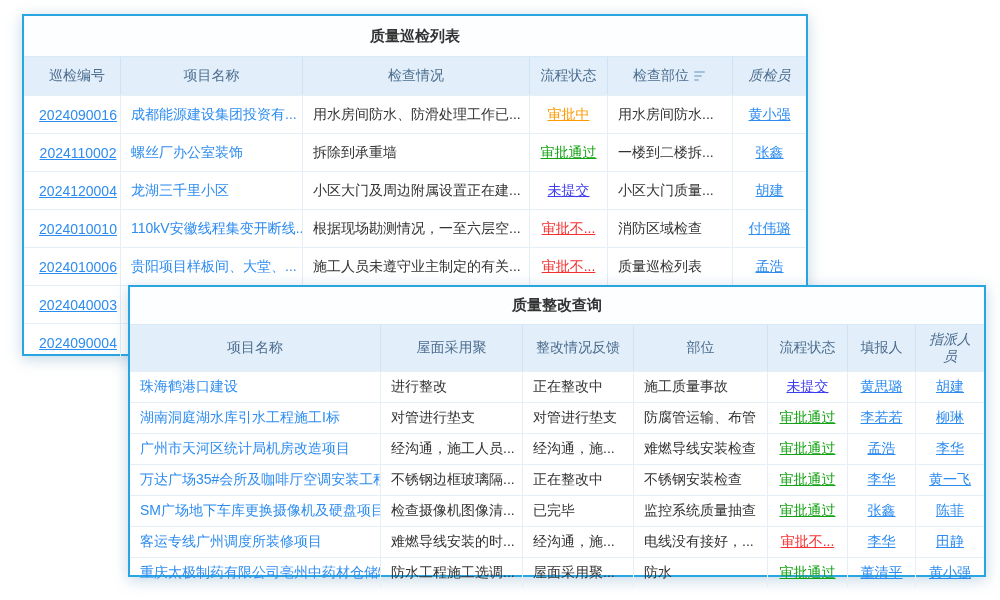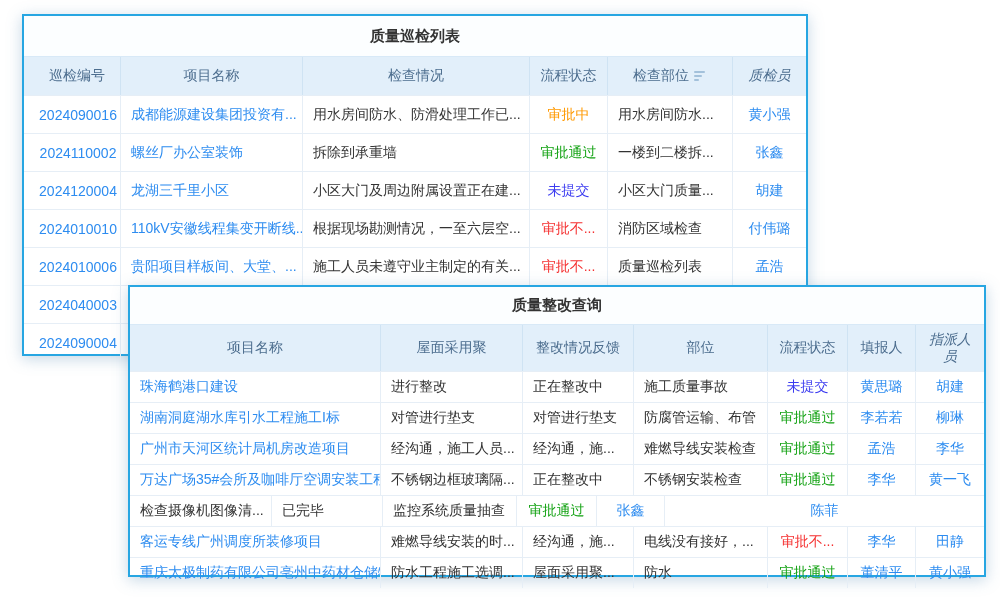"2024090016" .td.center { text-decoration: none -> underline }
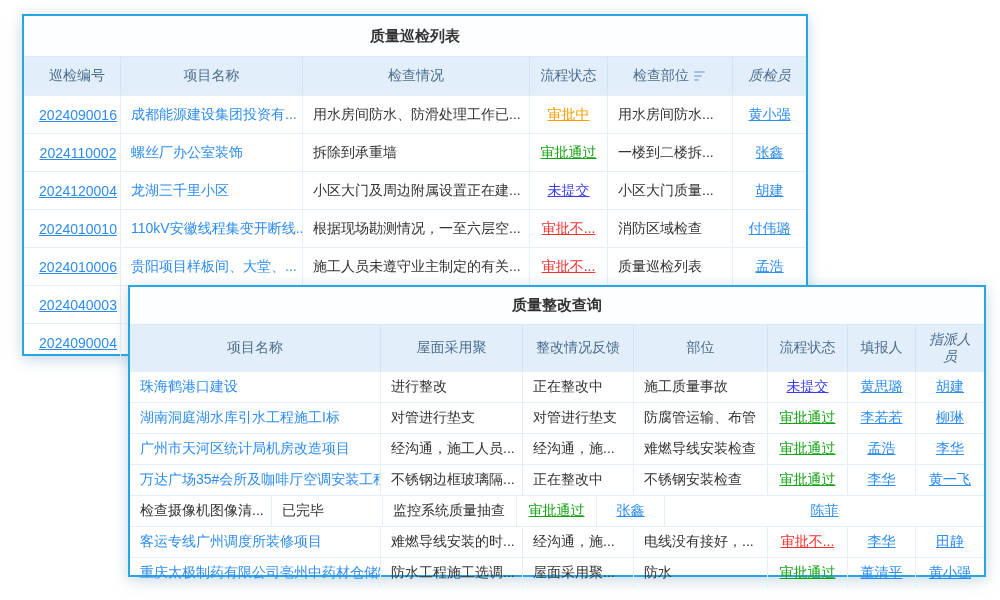"SM广场地下车库更换摄像机及硬盘项目" div.td { html: none -> <div>SM广场地下车库更换摄像机及硬盘项目</div> }
